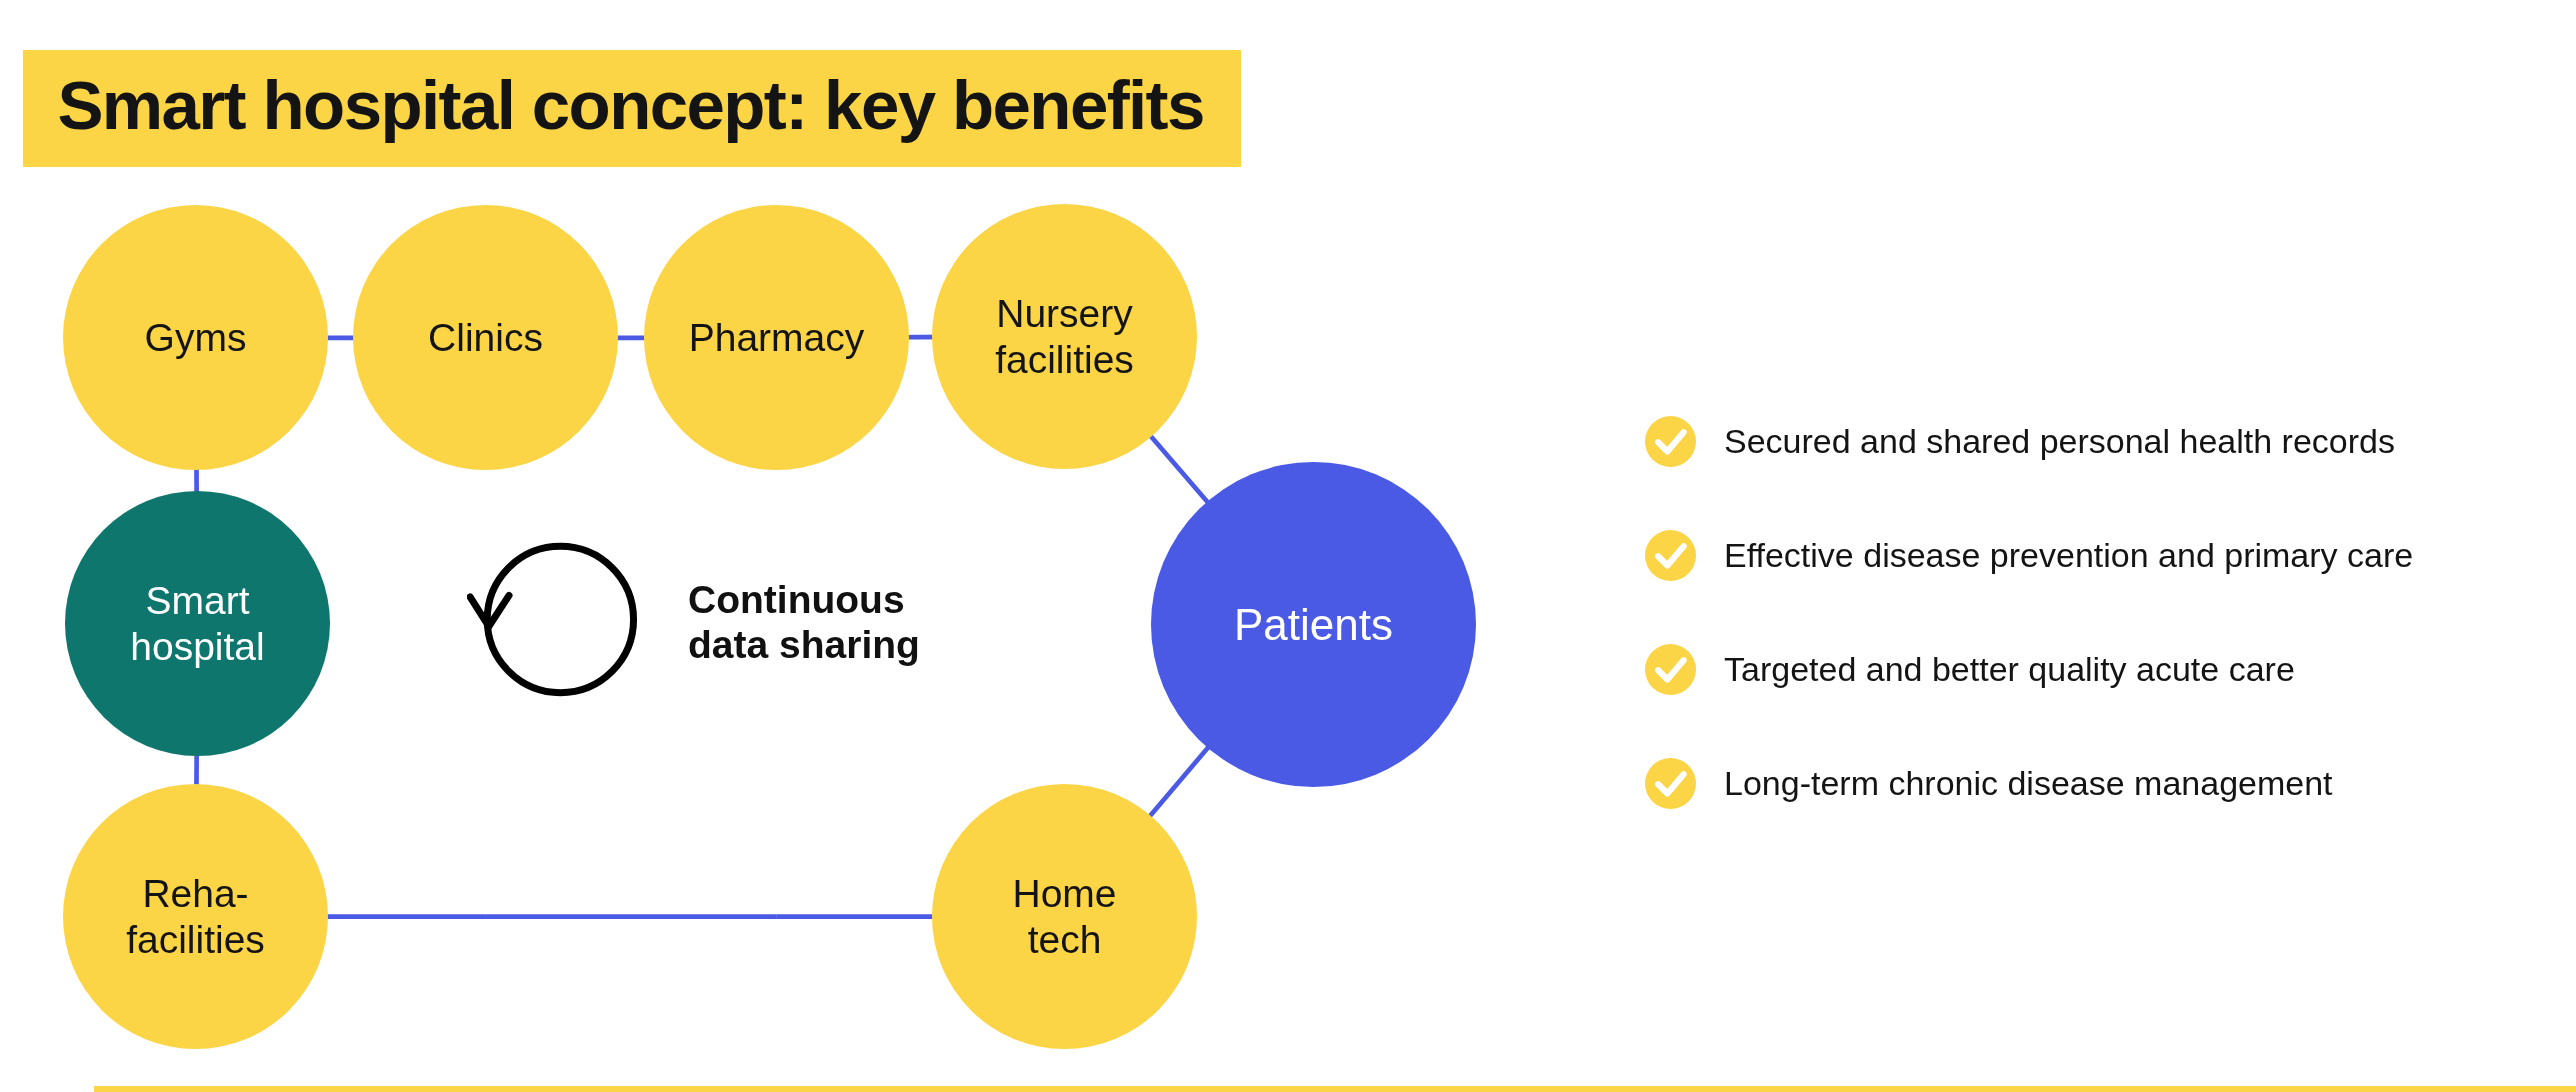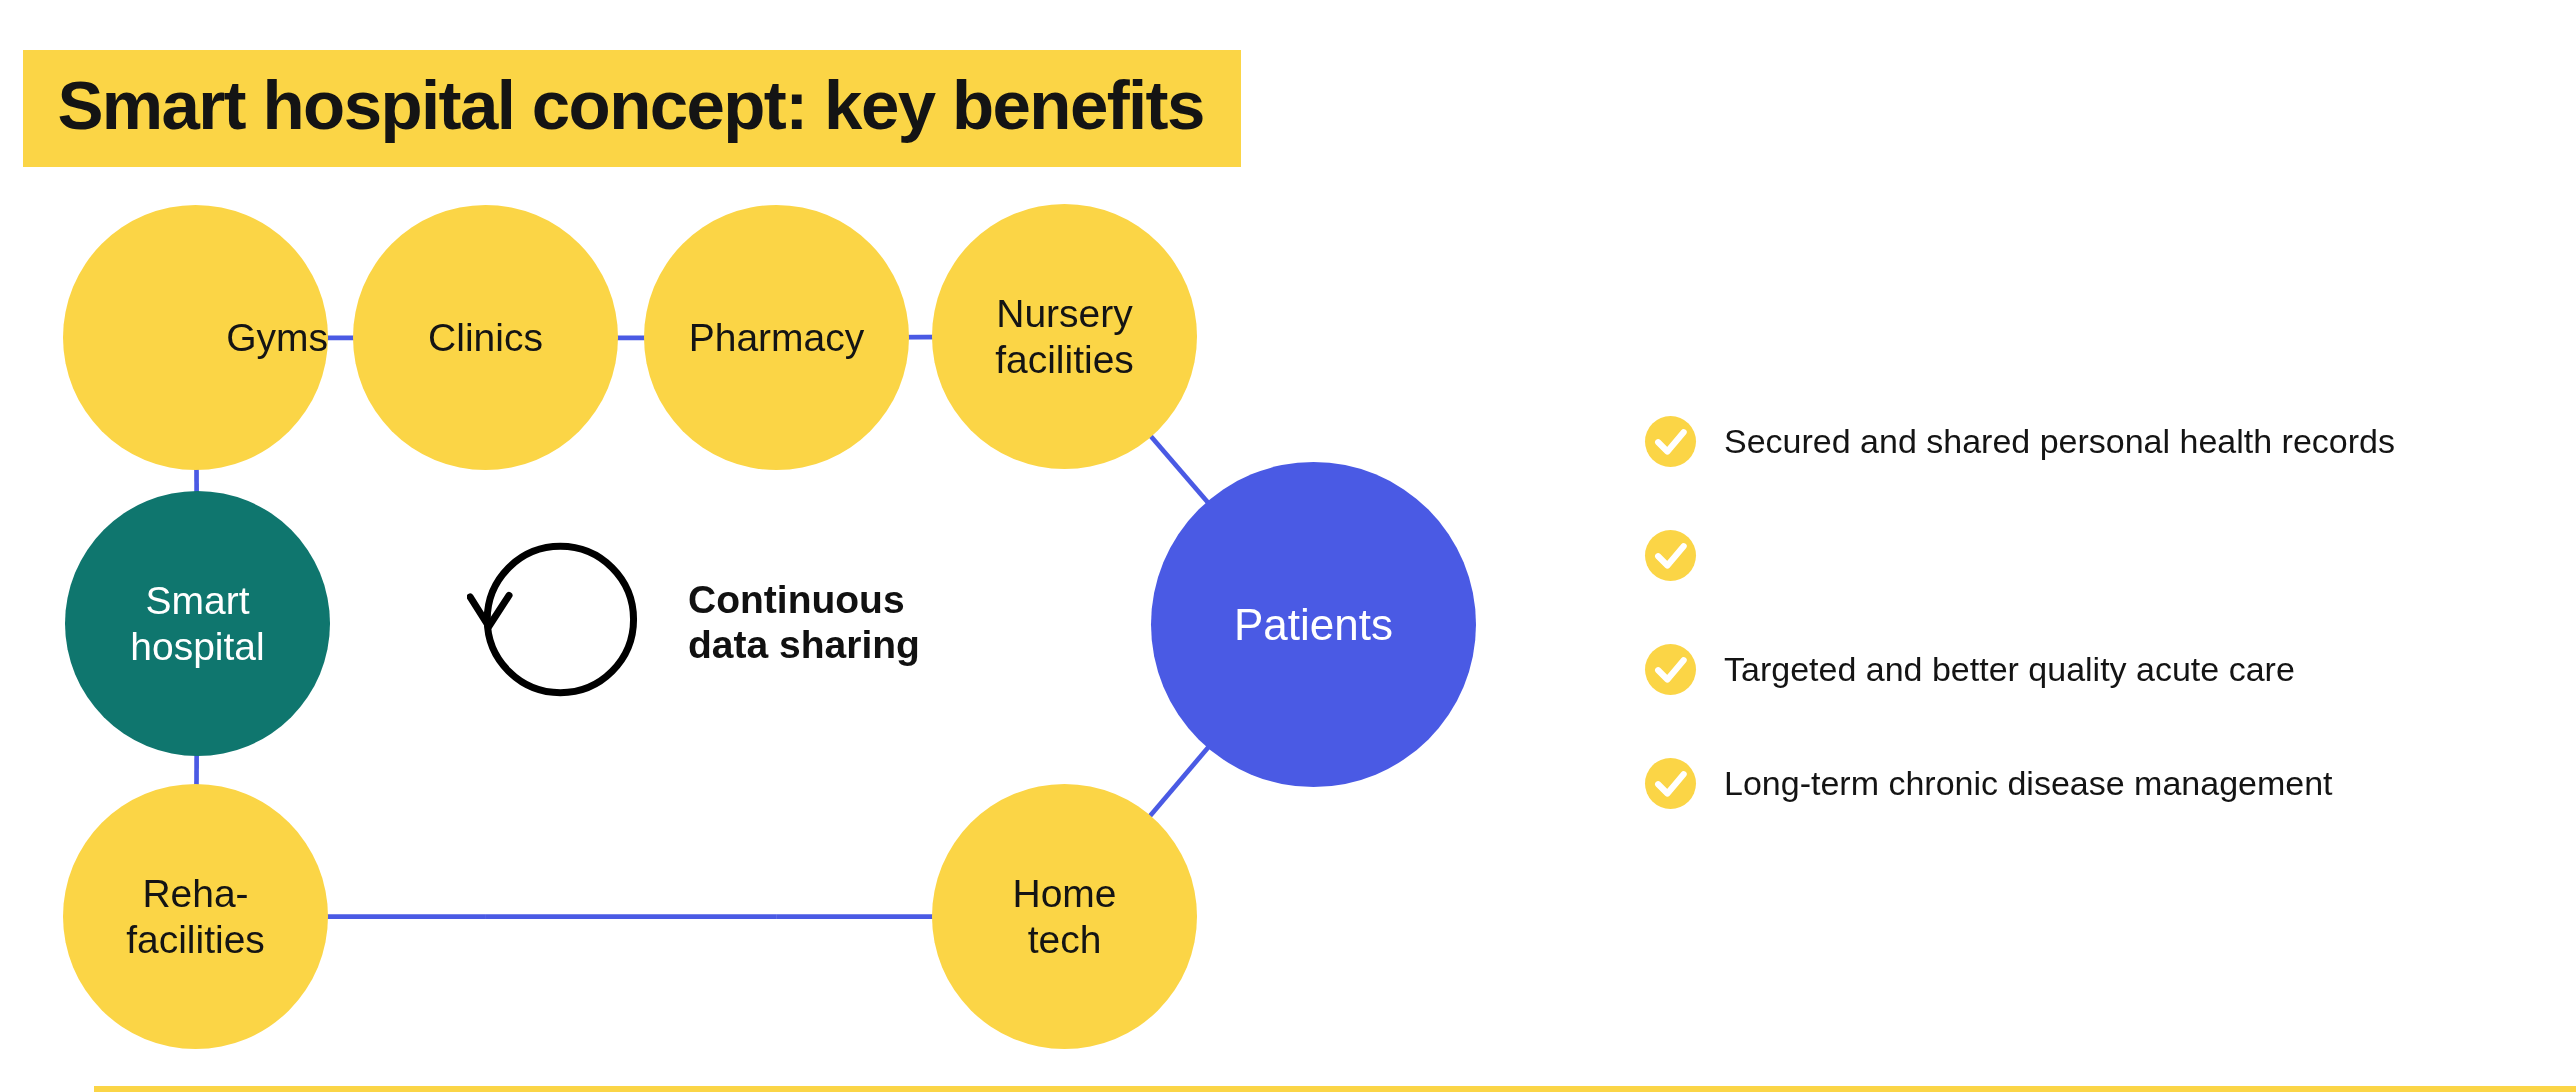"Gyms" #node-gyms { align-items: flex-end -> none }
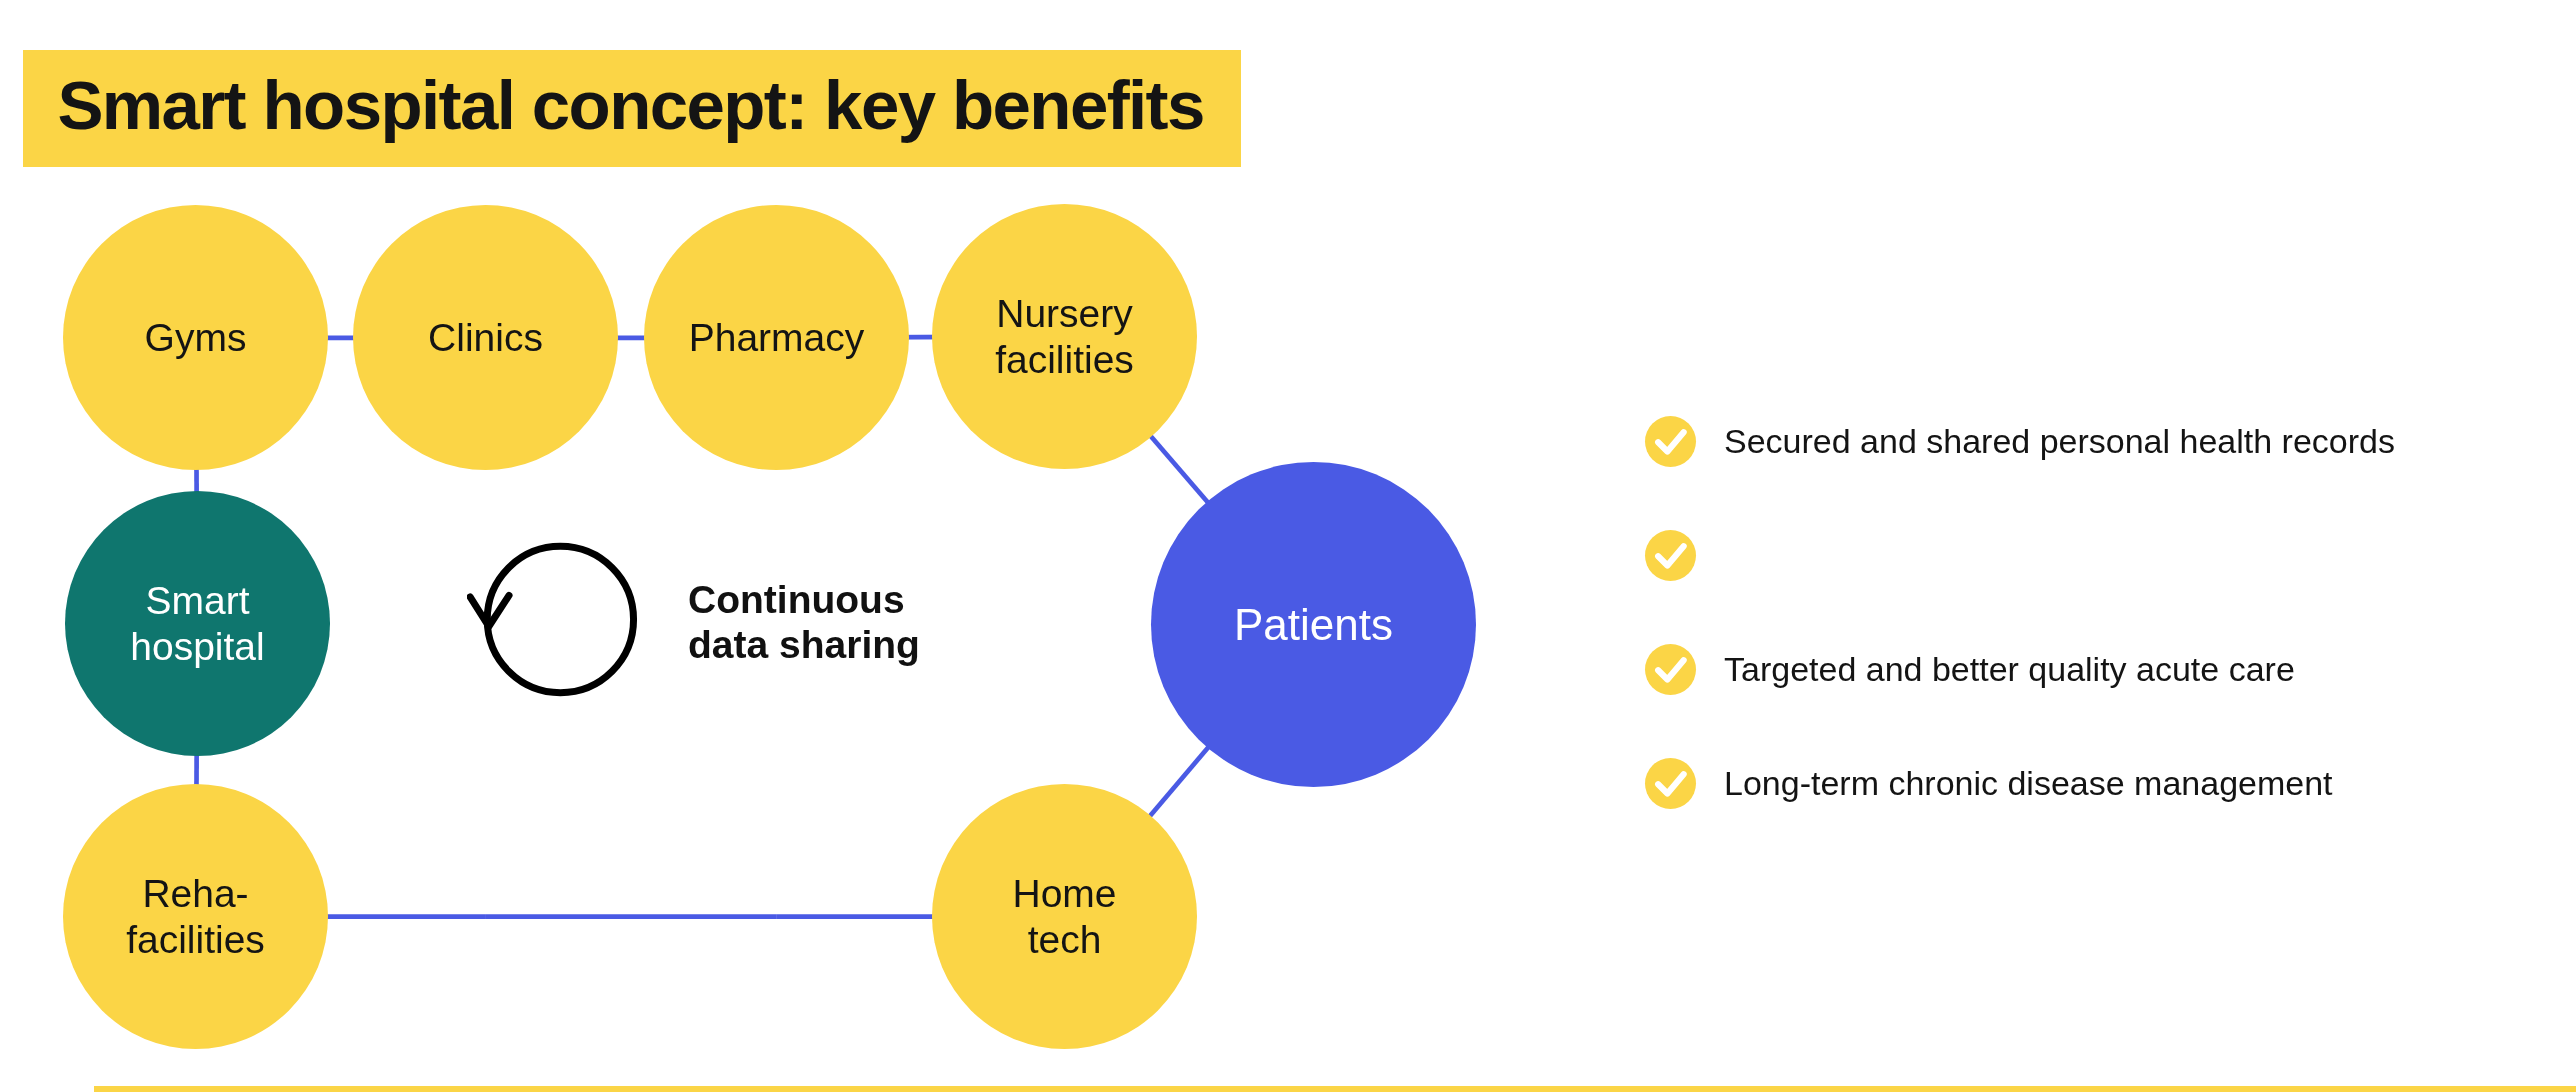"Effective disease prevention and primary" span { html: none -> <span>Effective disease prevention and primary care</span> }
